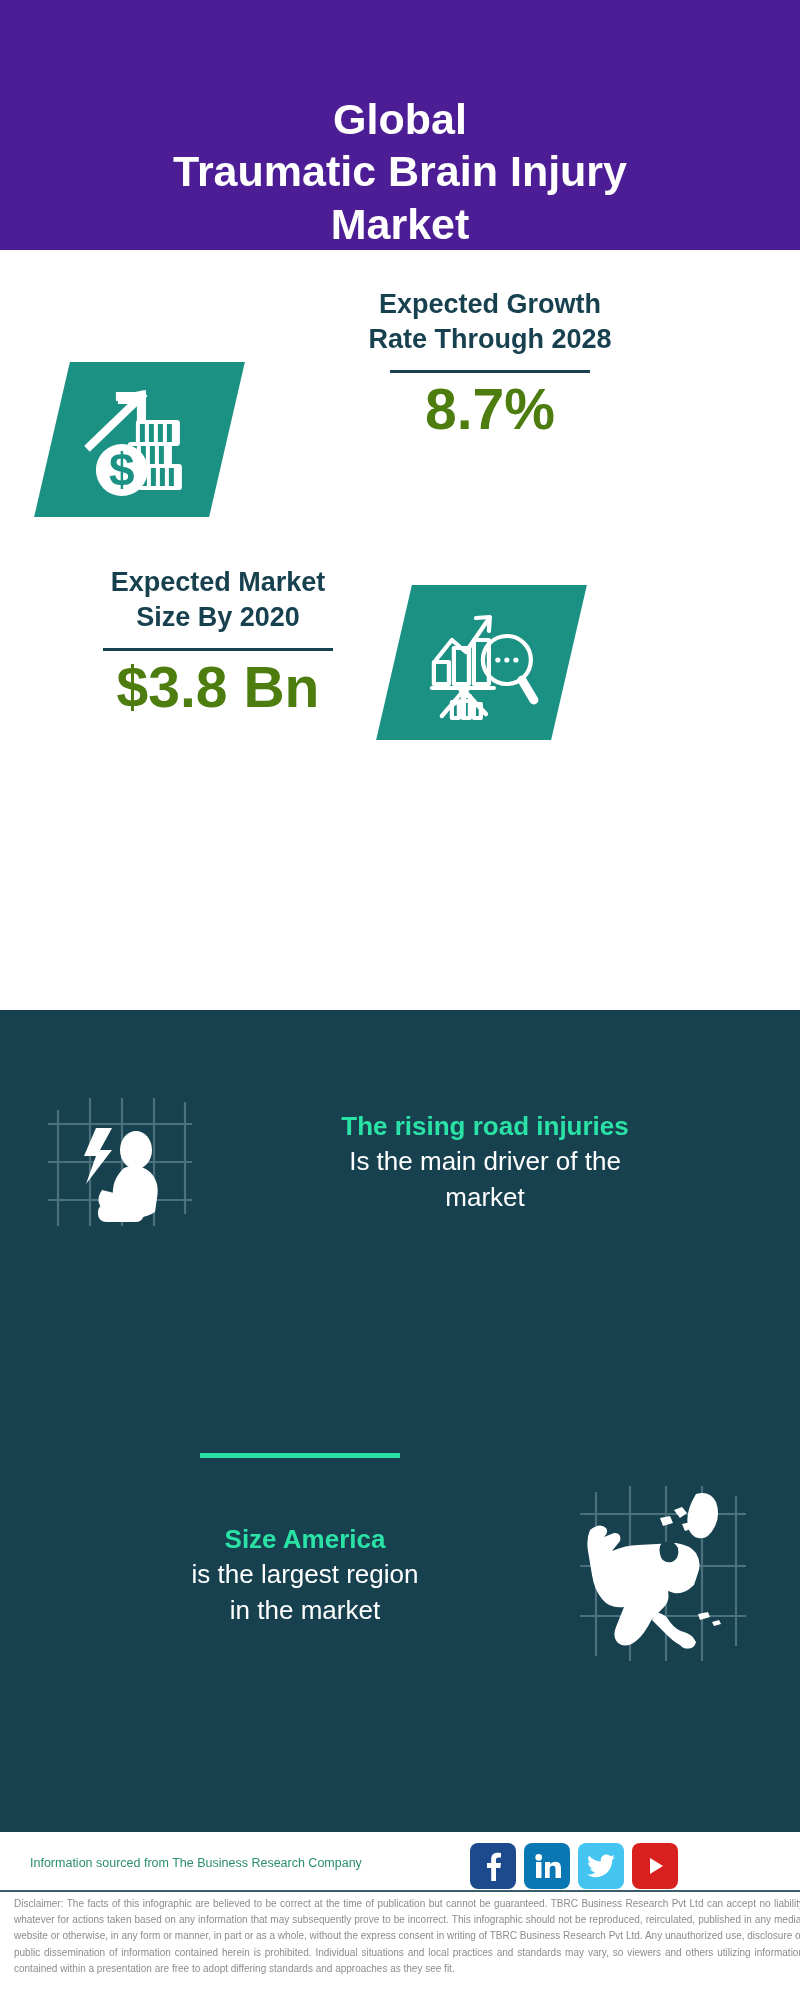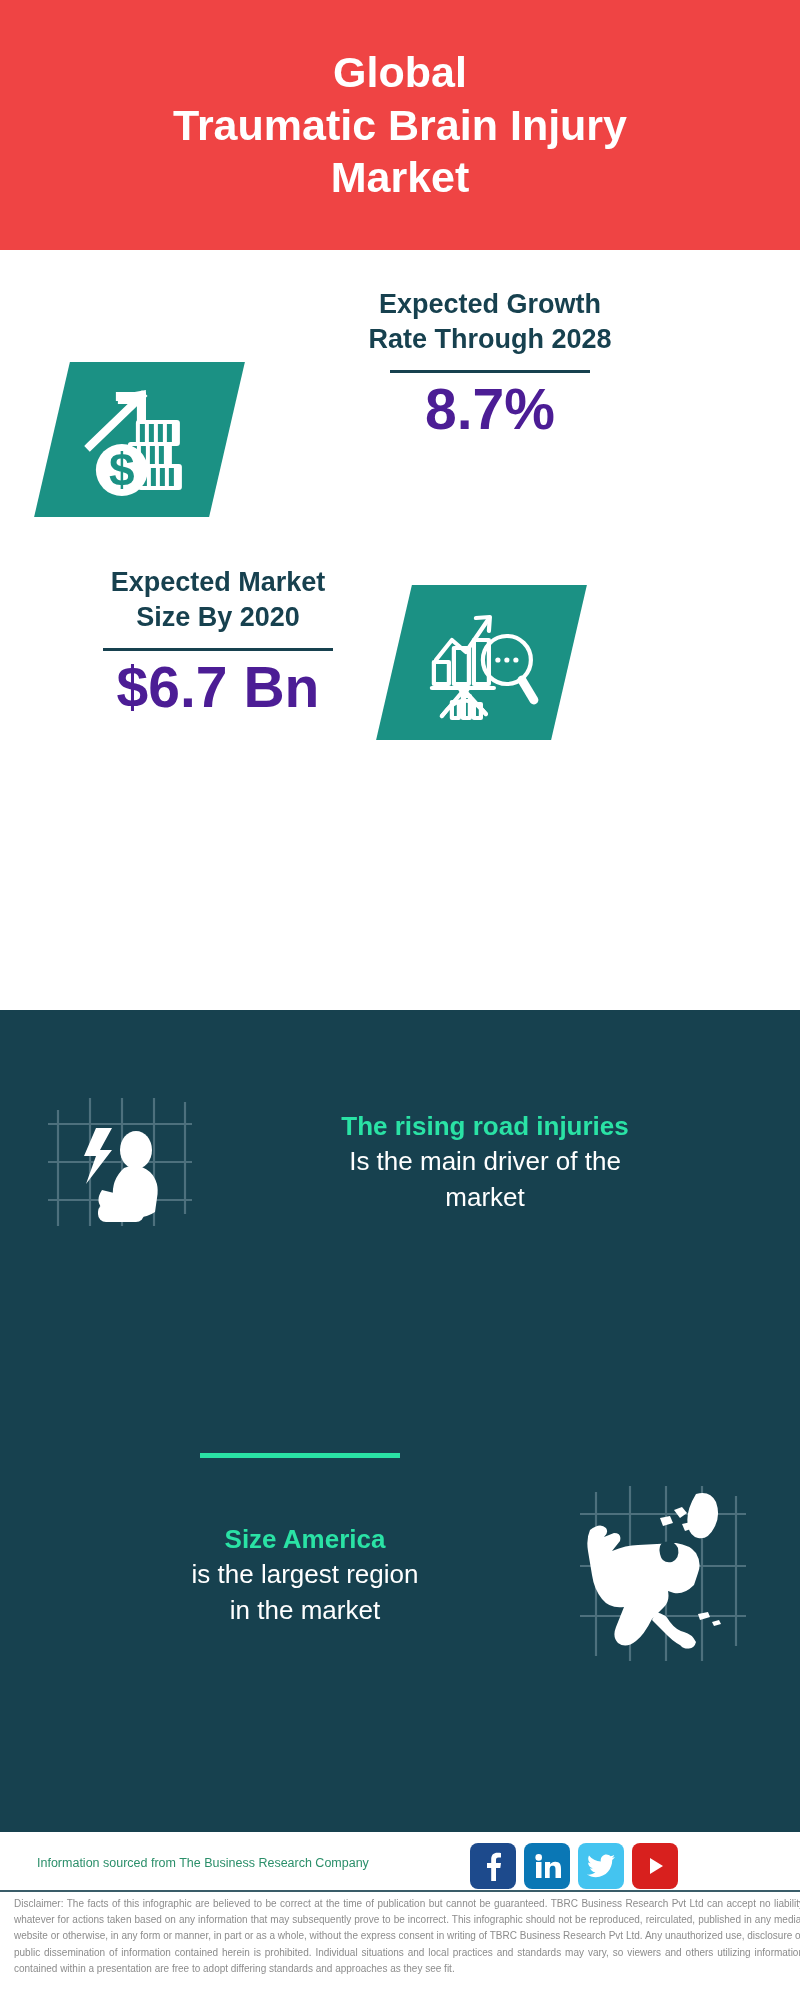"Global" .header { align-items: center -> flex-end; background: #ef4444 -> #4c1d95 }
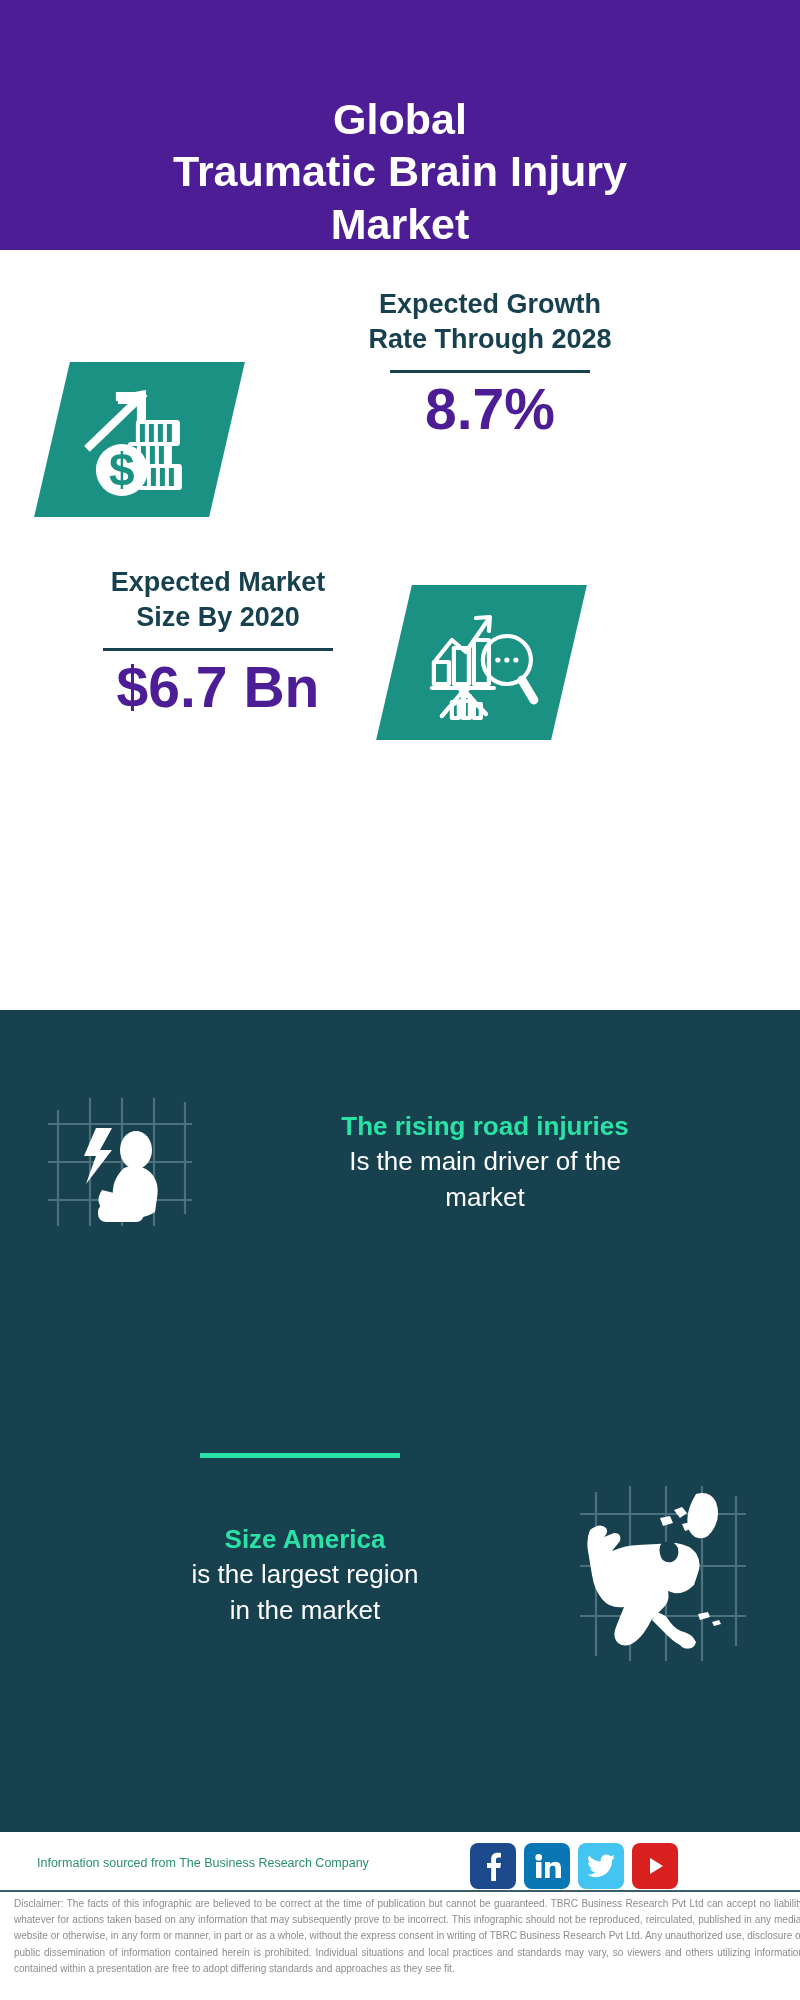"8.7%" .stat-value { color: #4c1d95 -> #4d7c0f }
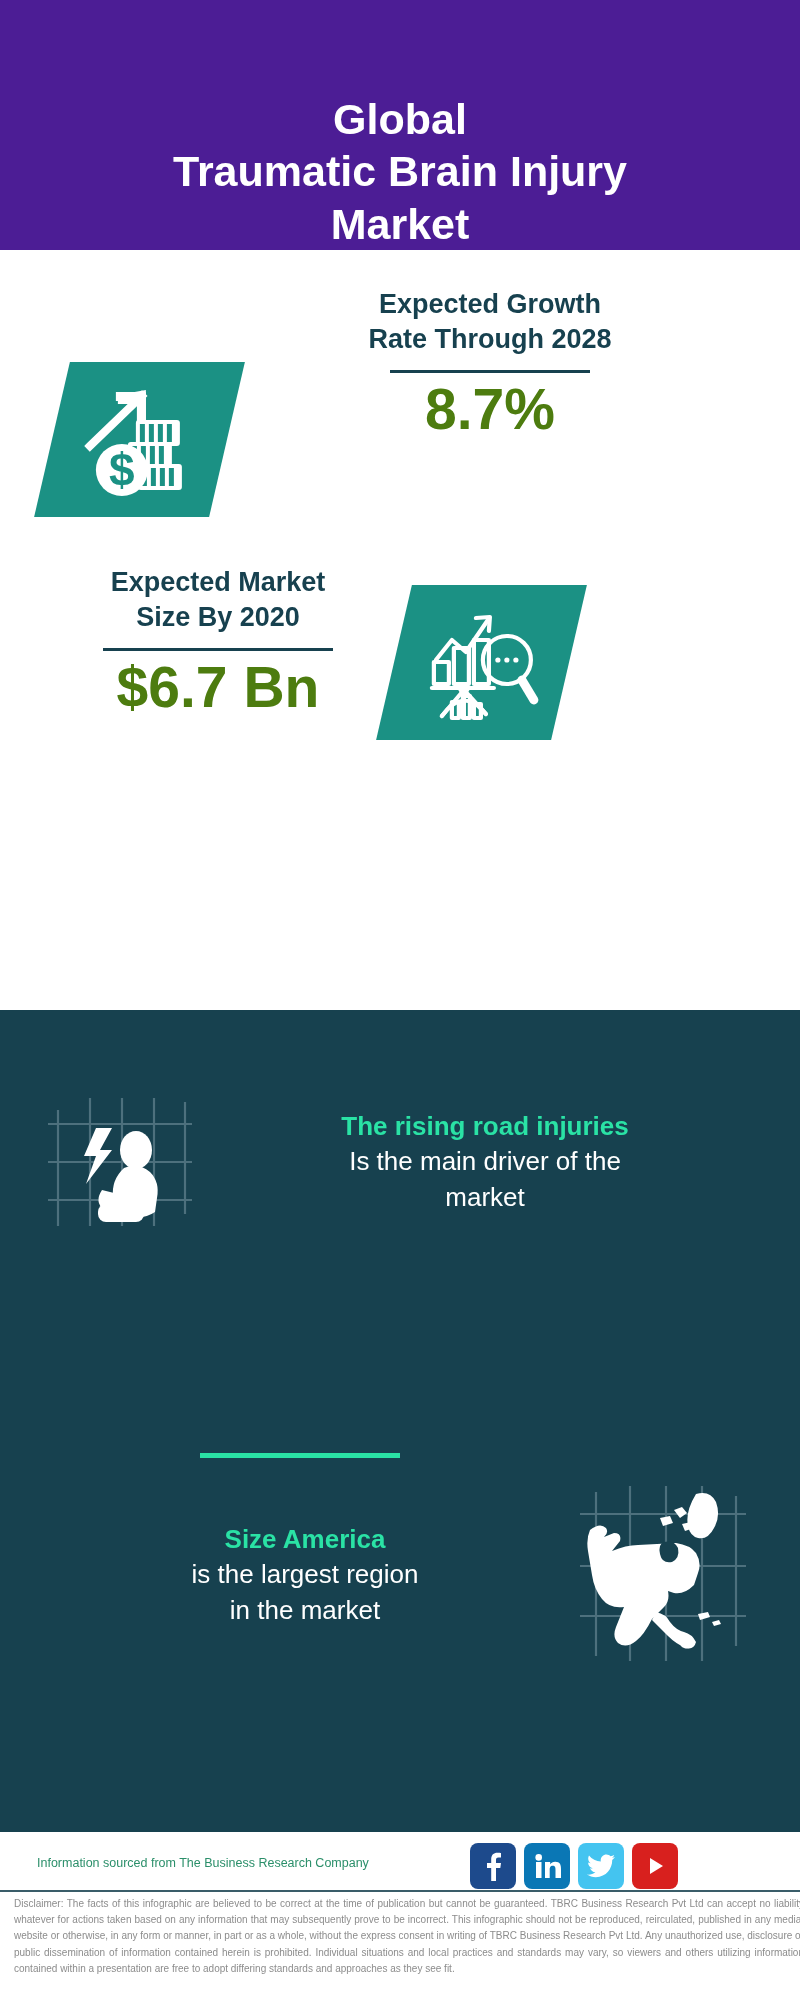"$6.7 Bn" div.stat-value { text: $6.7 -> $3.8 }
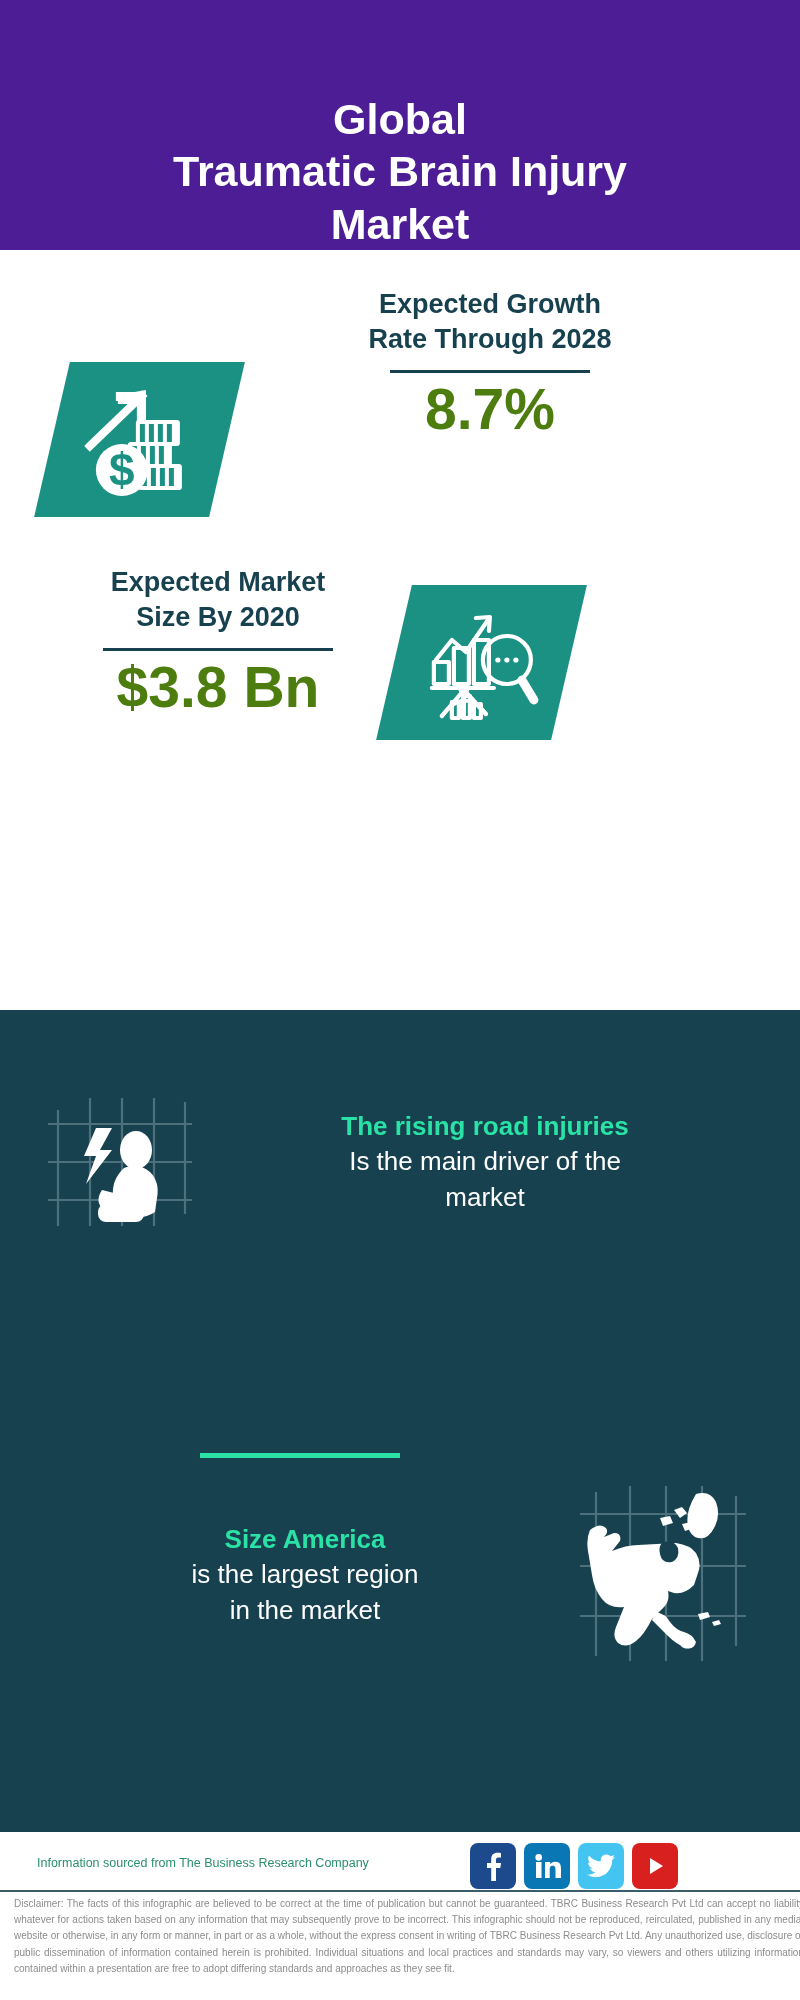"Information sourced from The Business" .src-line { margin-left: 7px -> none }
